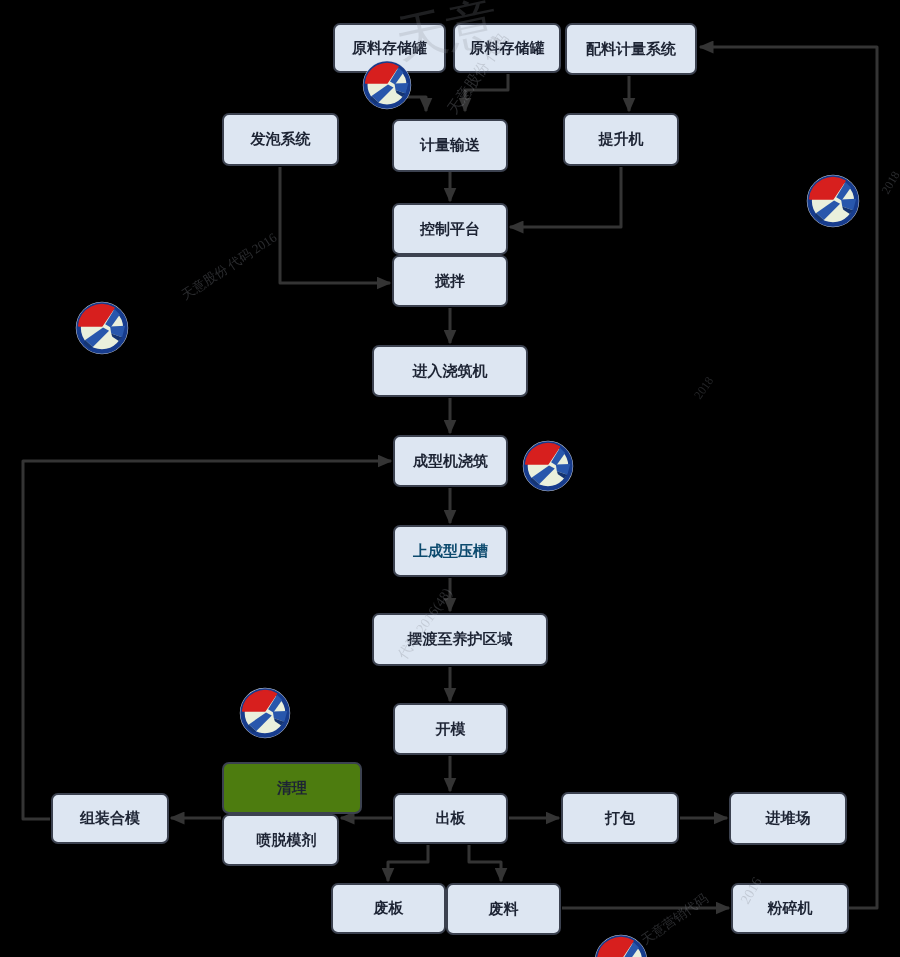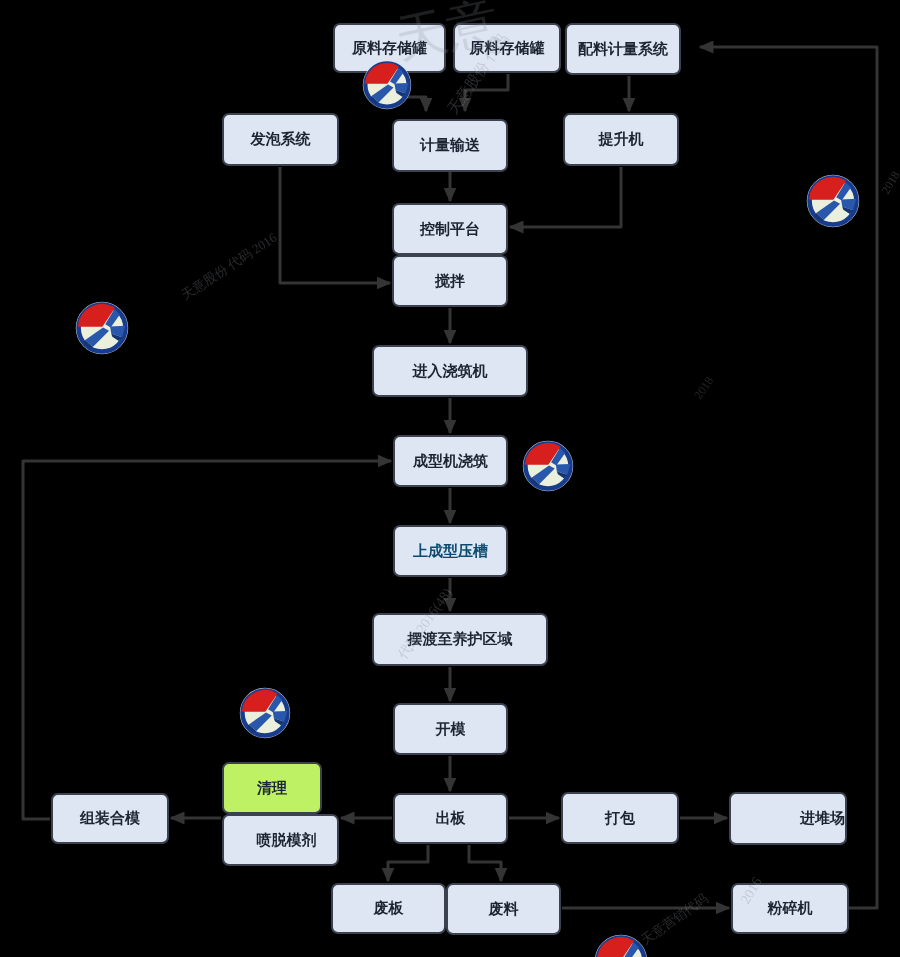"配料计量系统" div.node { width: 116px -> 132px }
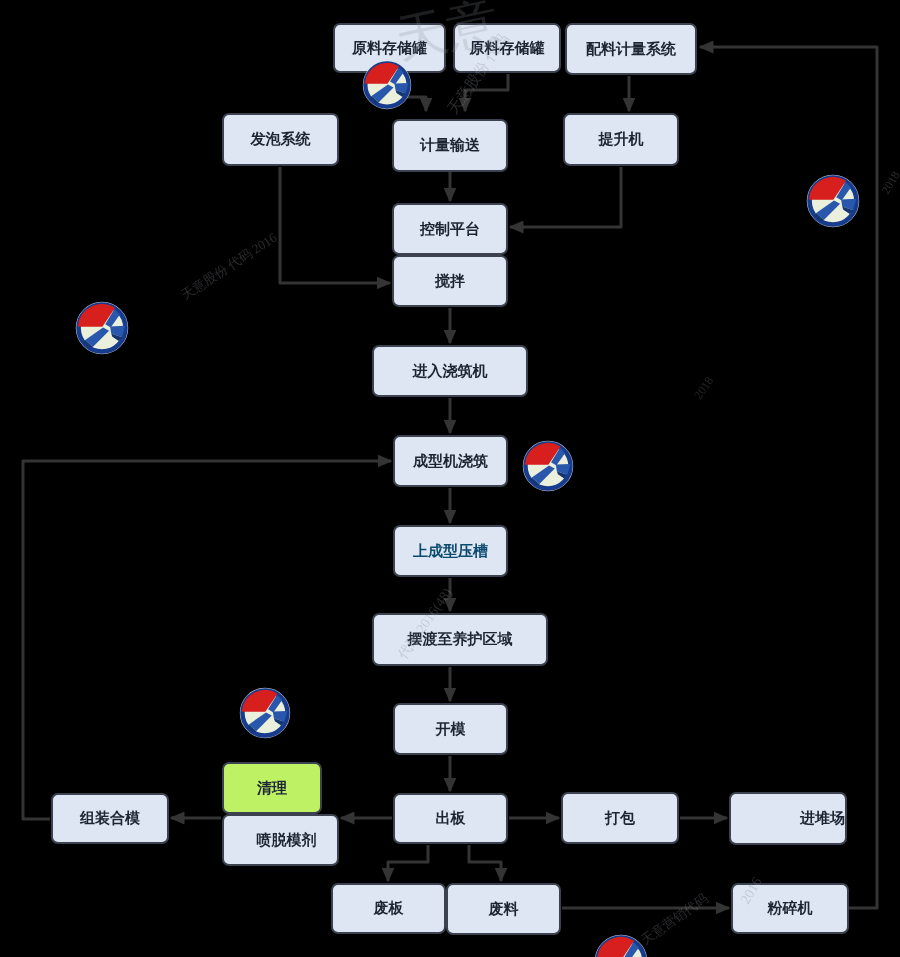"清理" div.node { background: #bef264 -> #4d7c0f; width: 100px -> 140px }
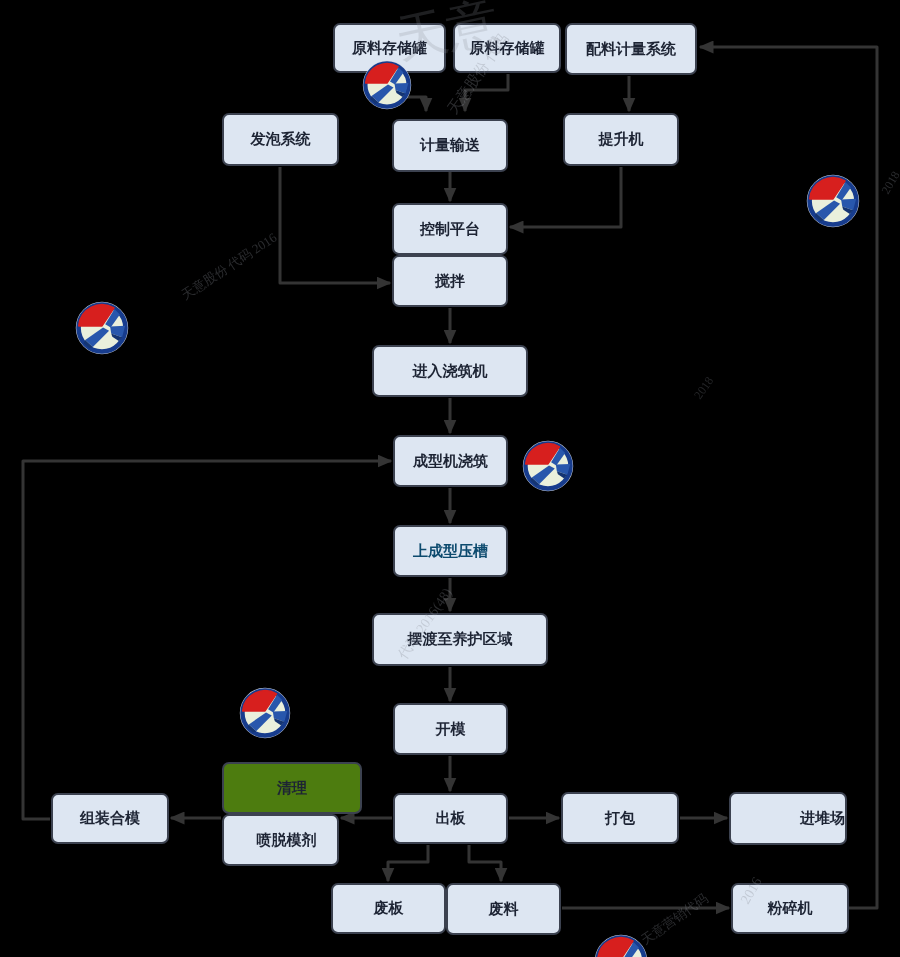"进堆场" div.node { justify-content: flex-end -> none }
